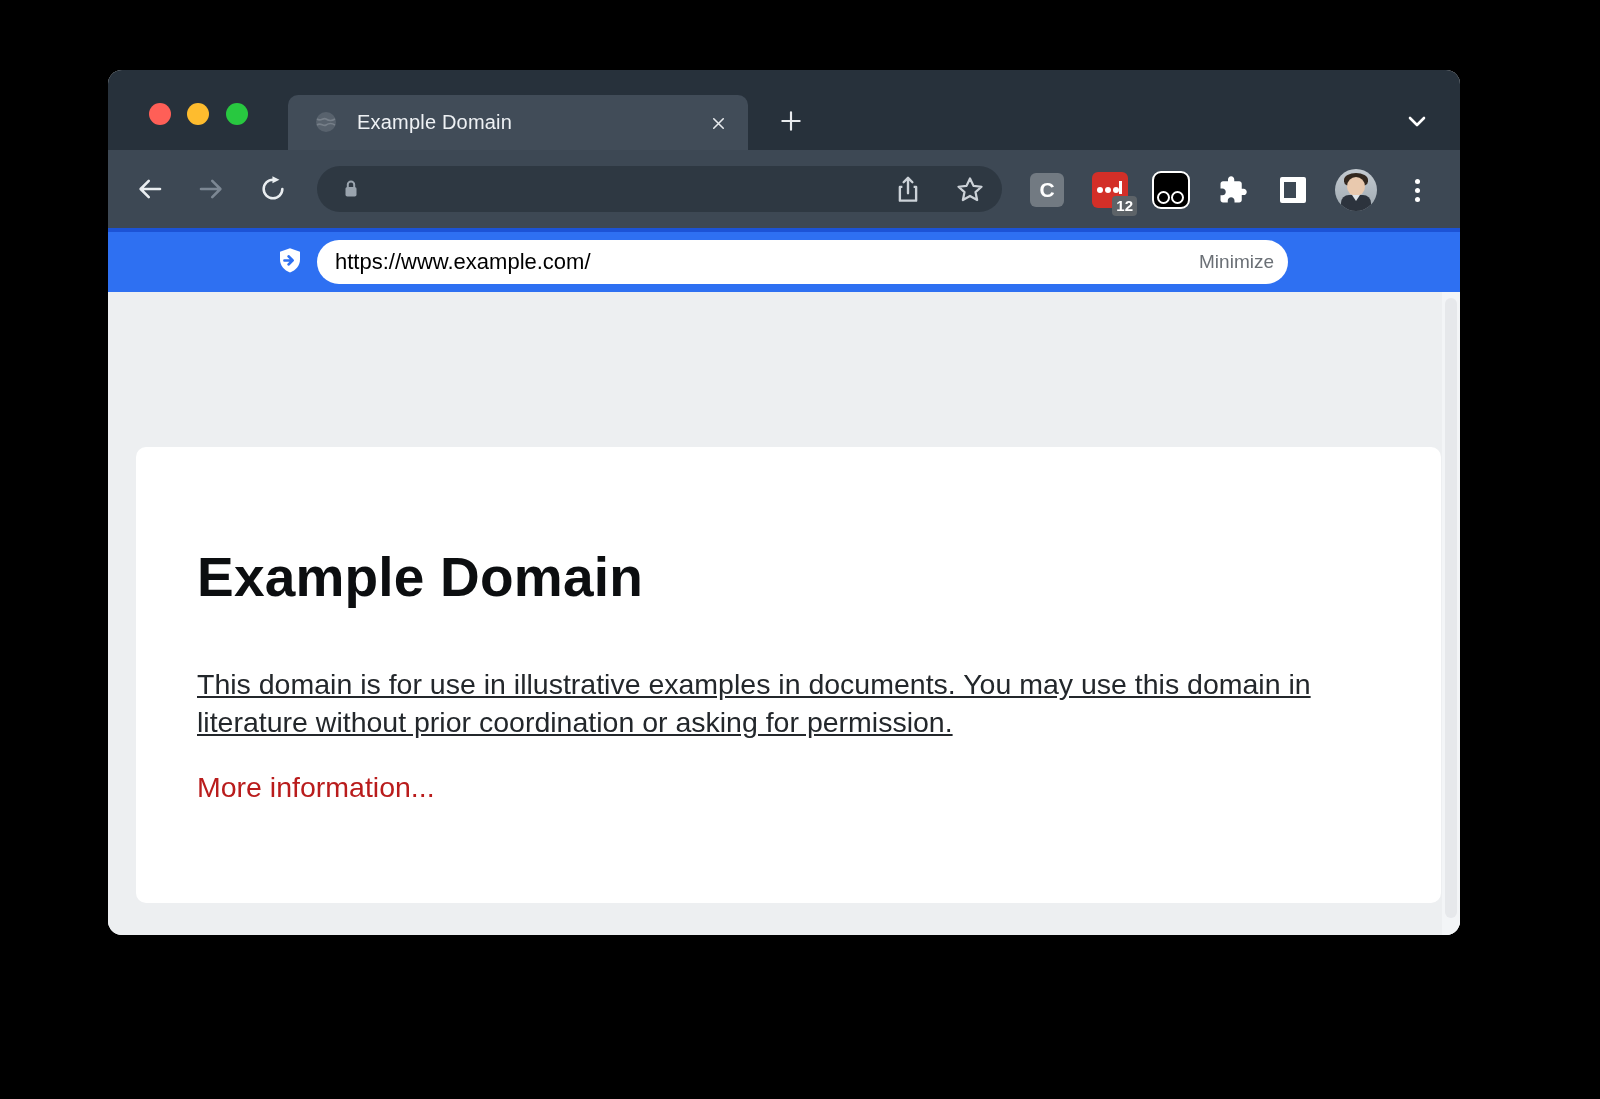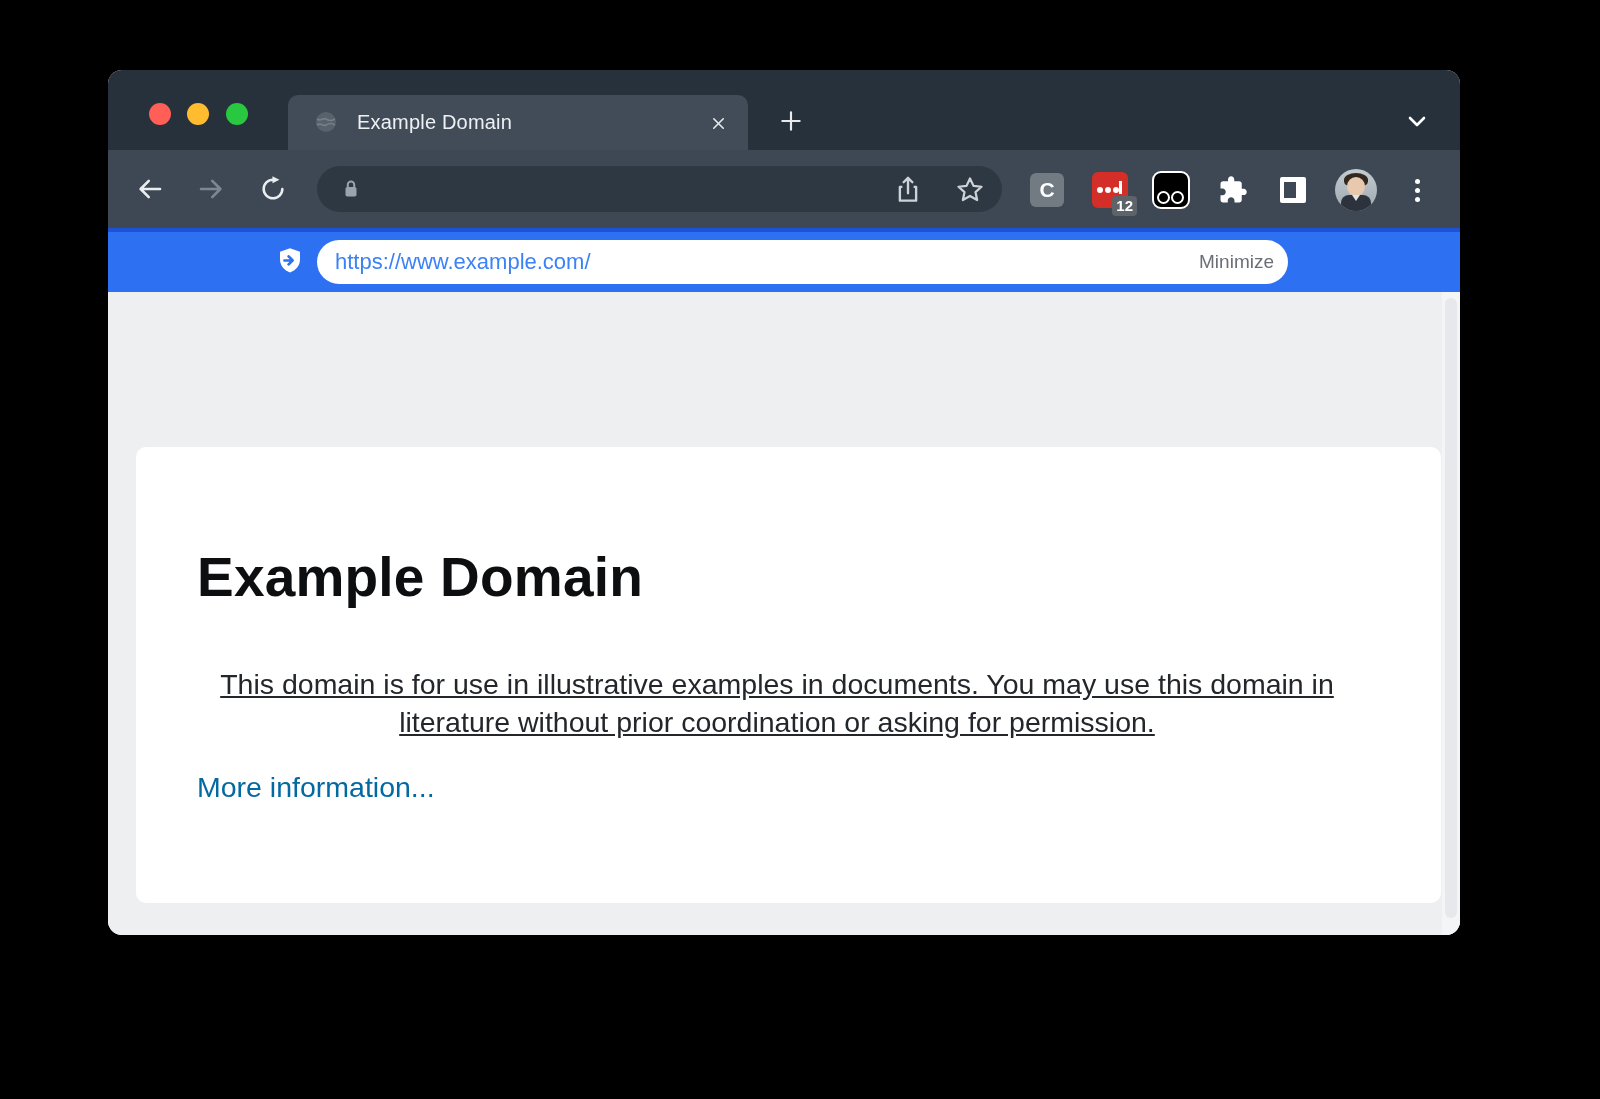"Example Domain" .canvas { text-align: center -> none }
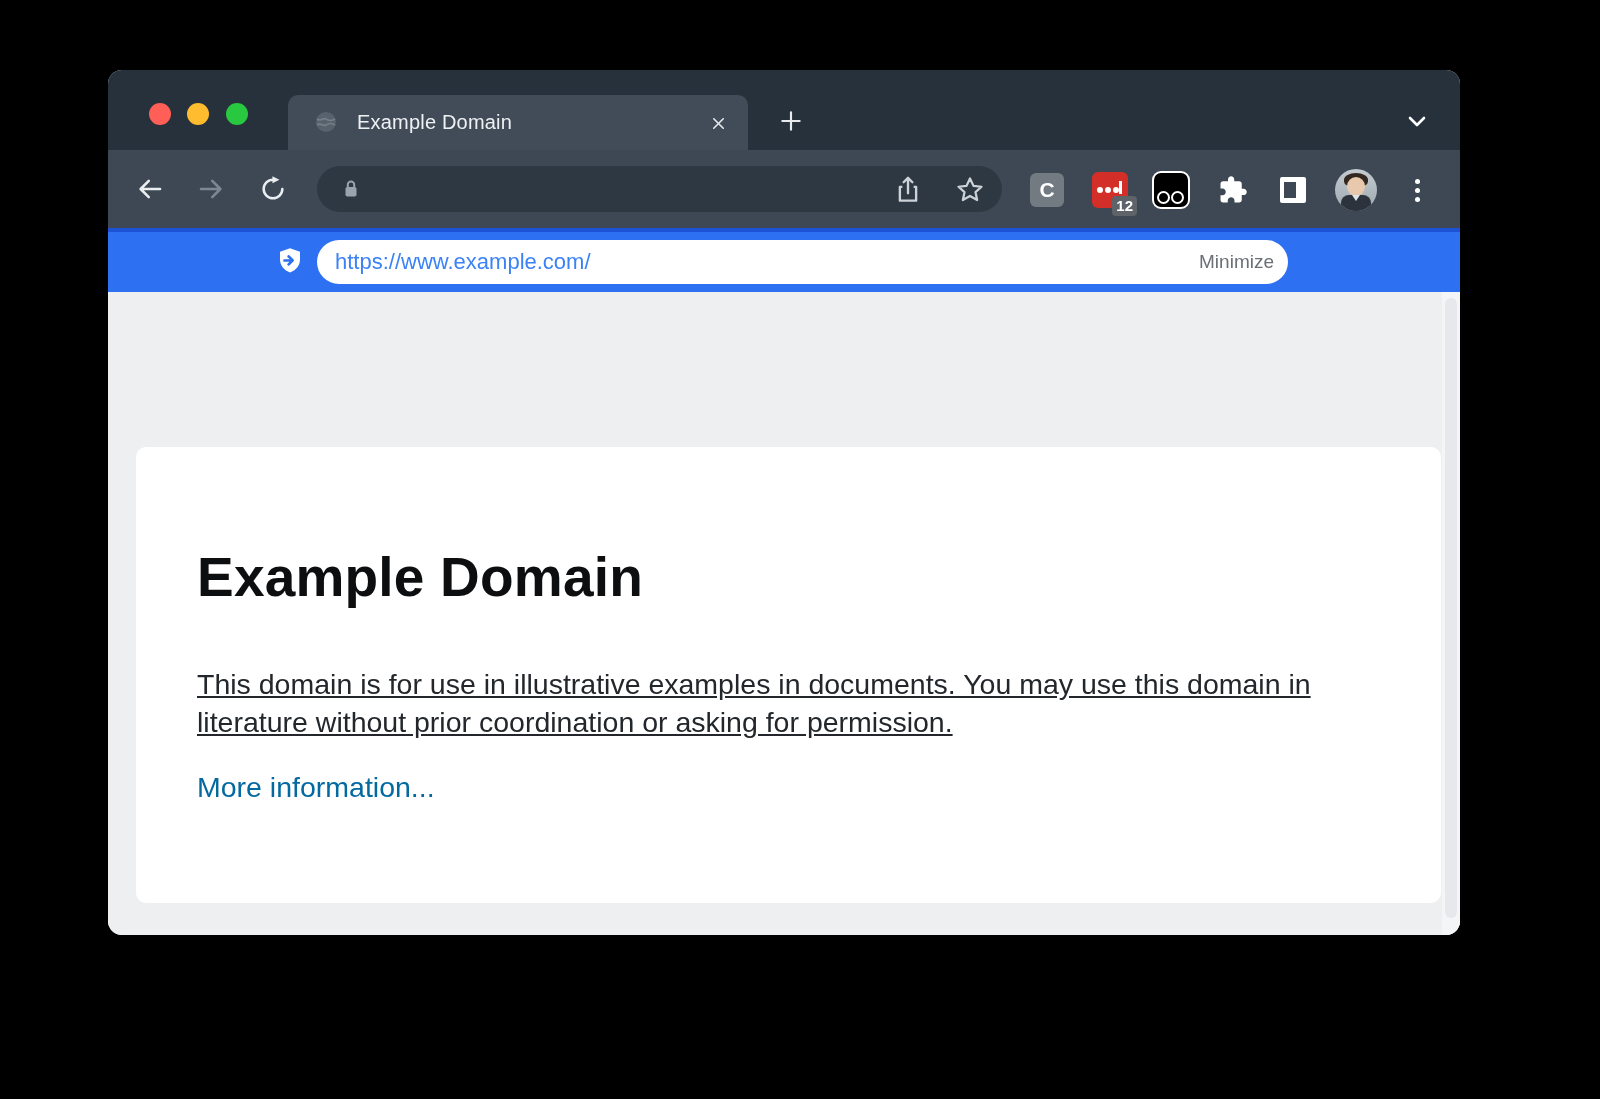"https://www.example.com/" .banner-url { color: #3b82f6 -> #000000 }
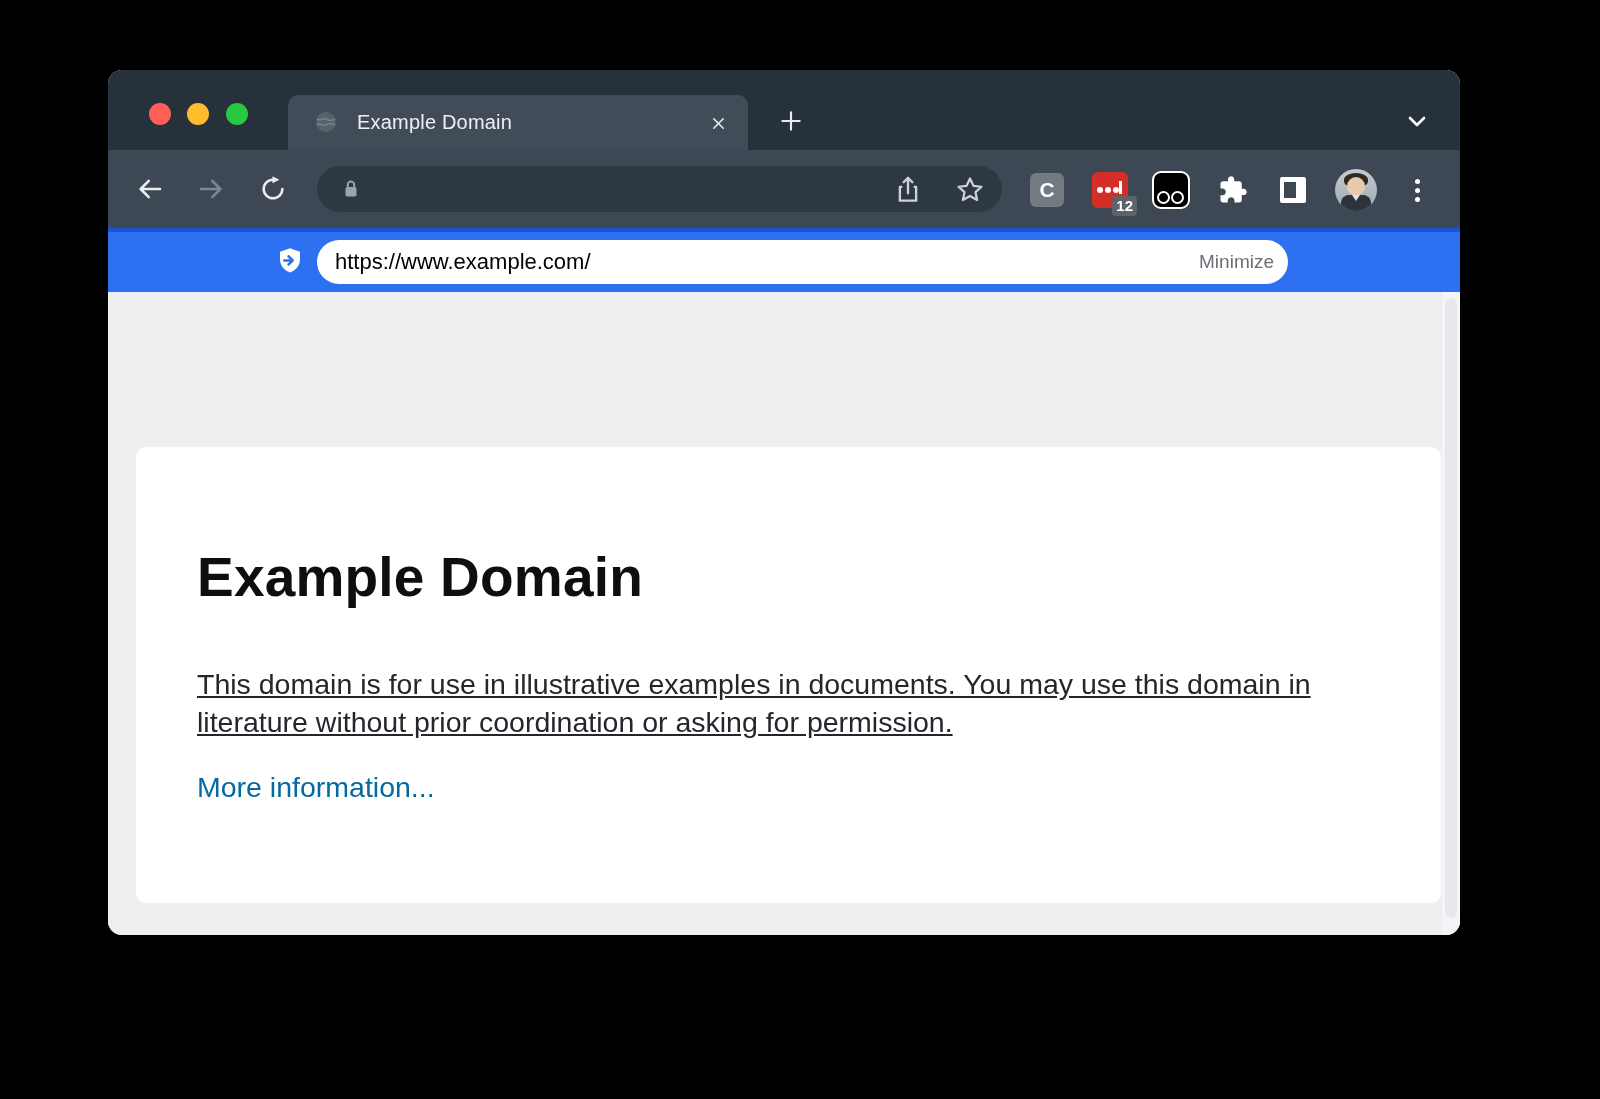"More information..." .link { color: #0369a1 -> #b91c1c }
